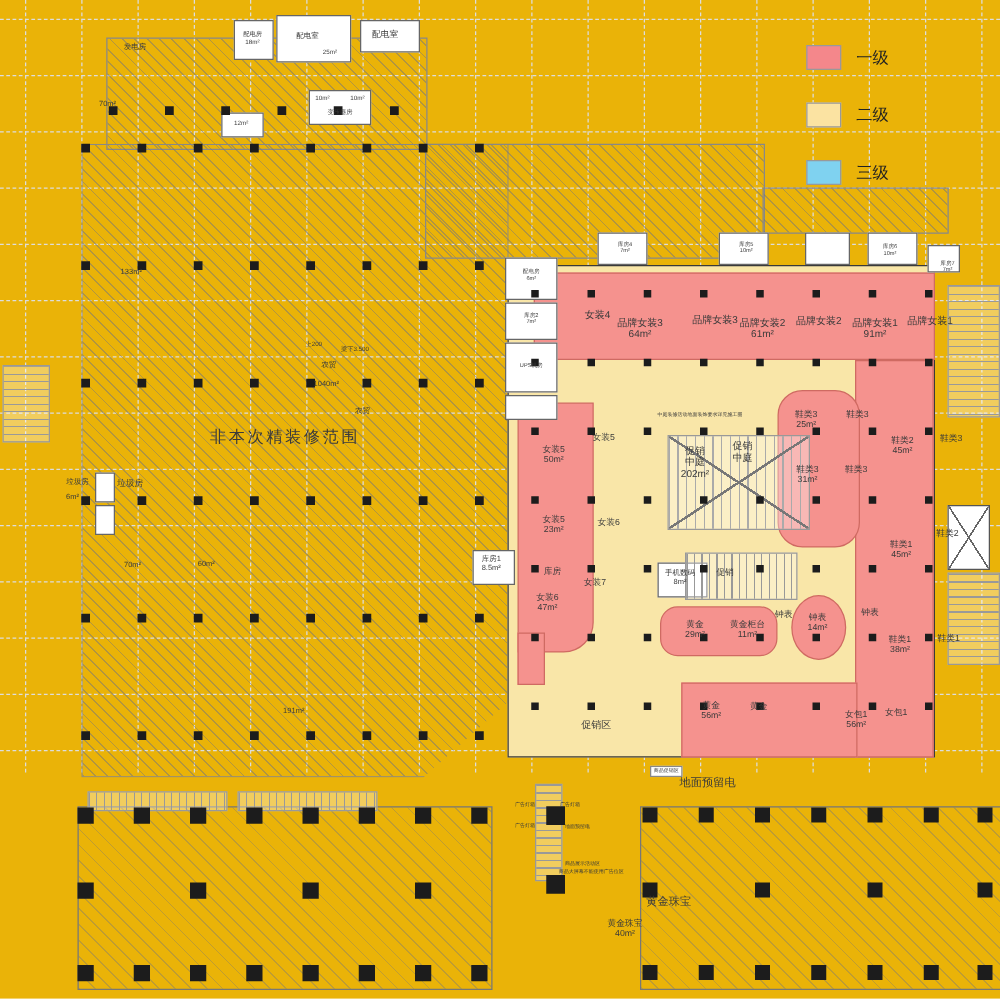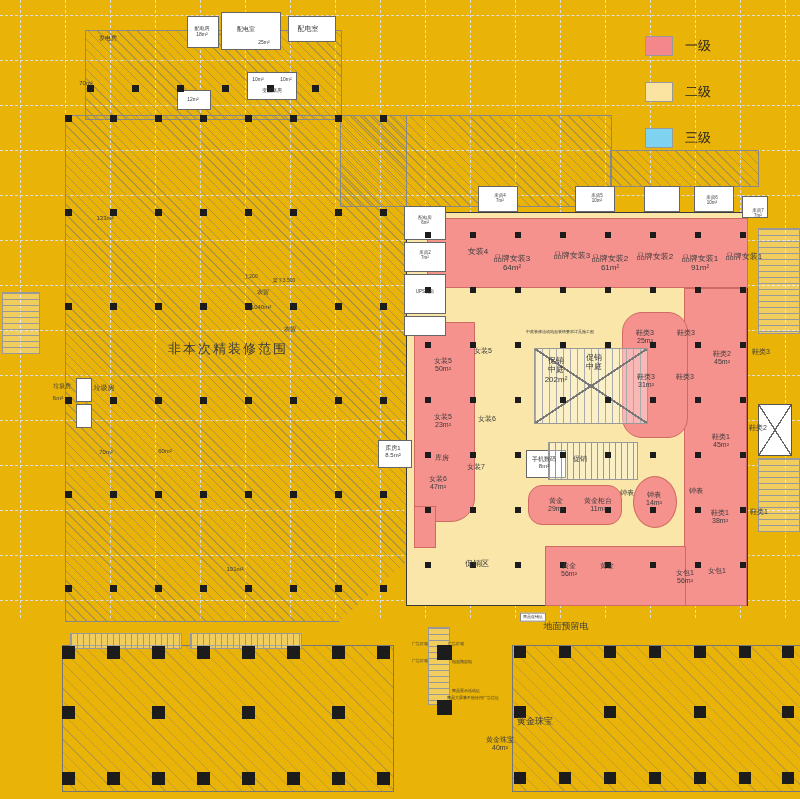"促销区" div.lbl { top: 564px -> 580px }
